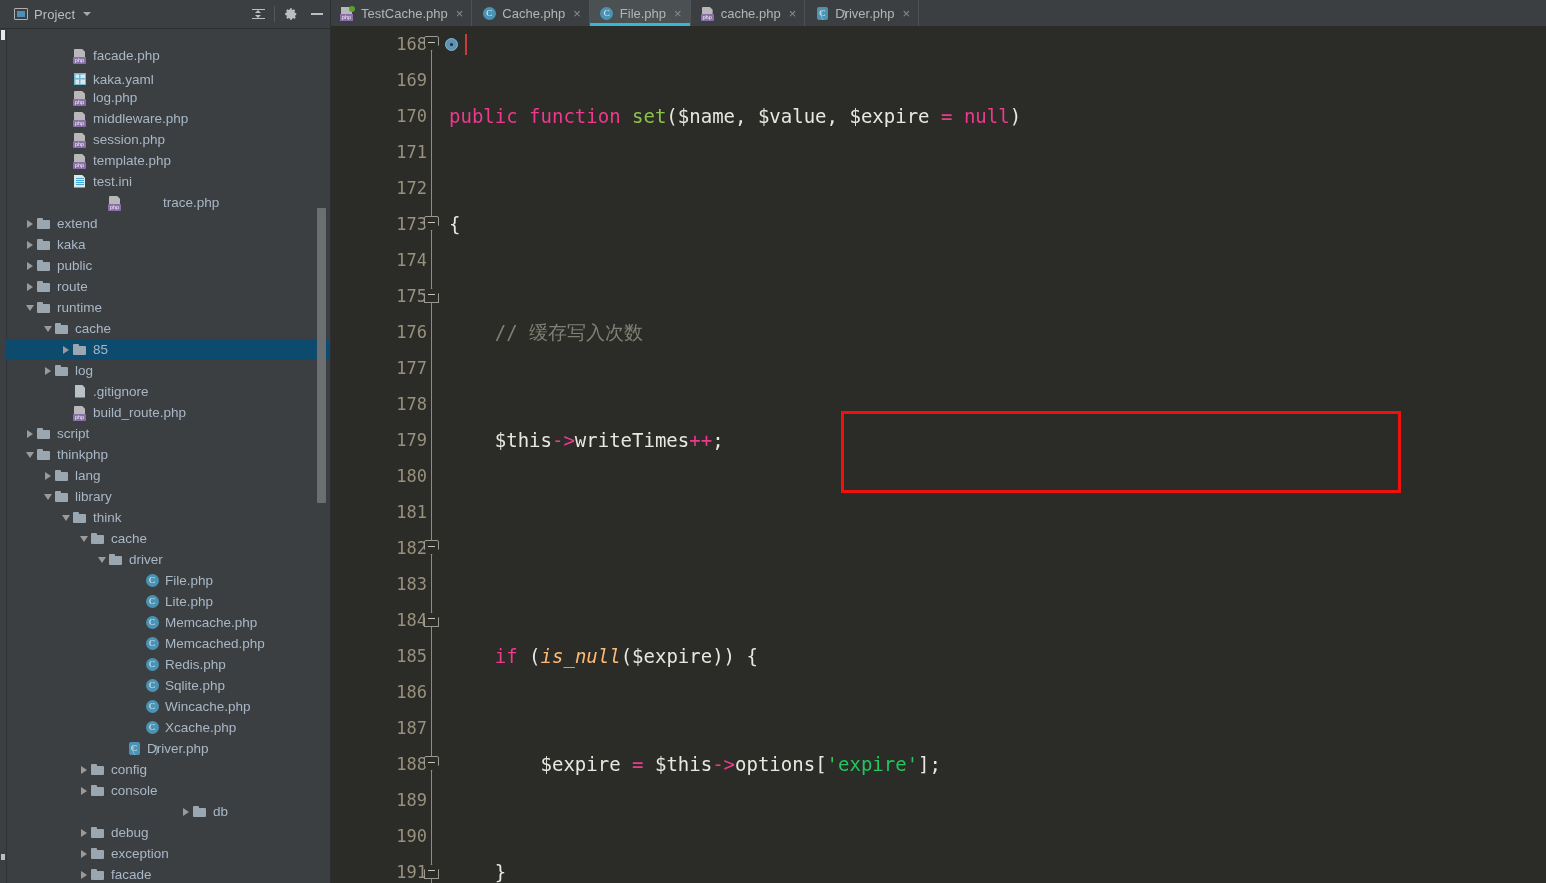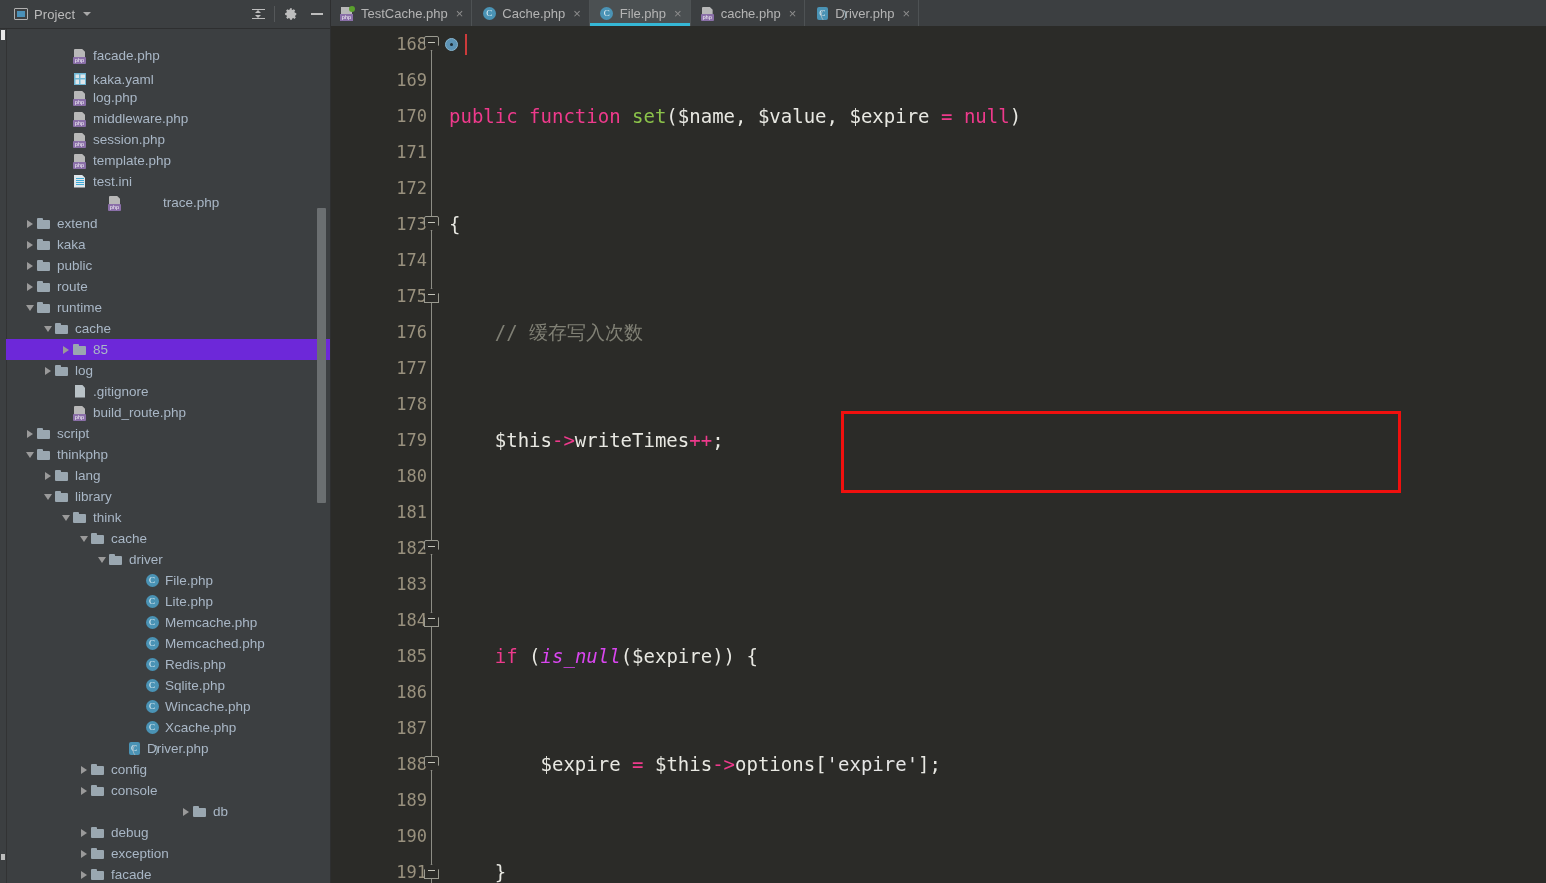"85" .tree-row.selected { background: #6d28d9 -> #0c4a6e }
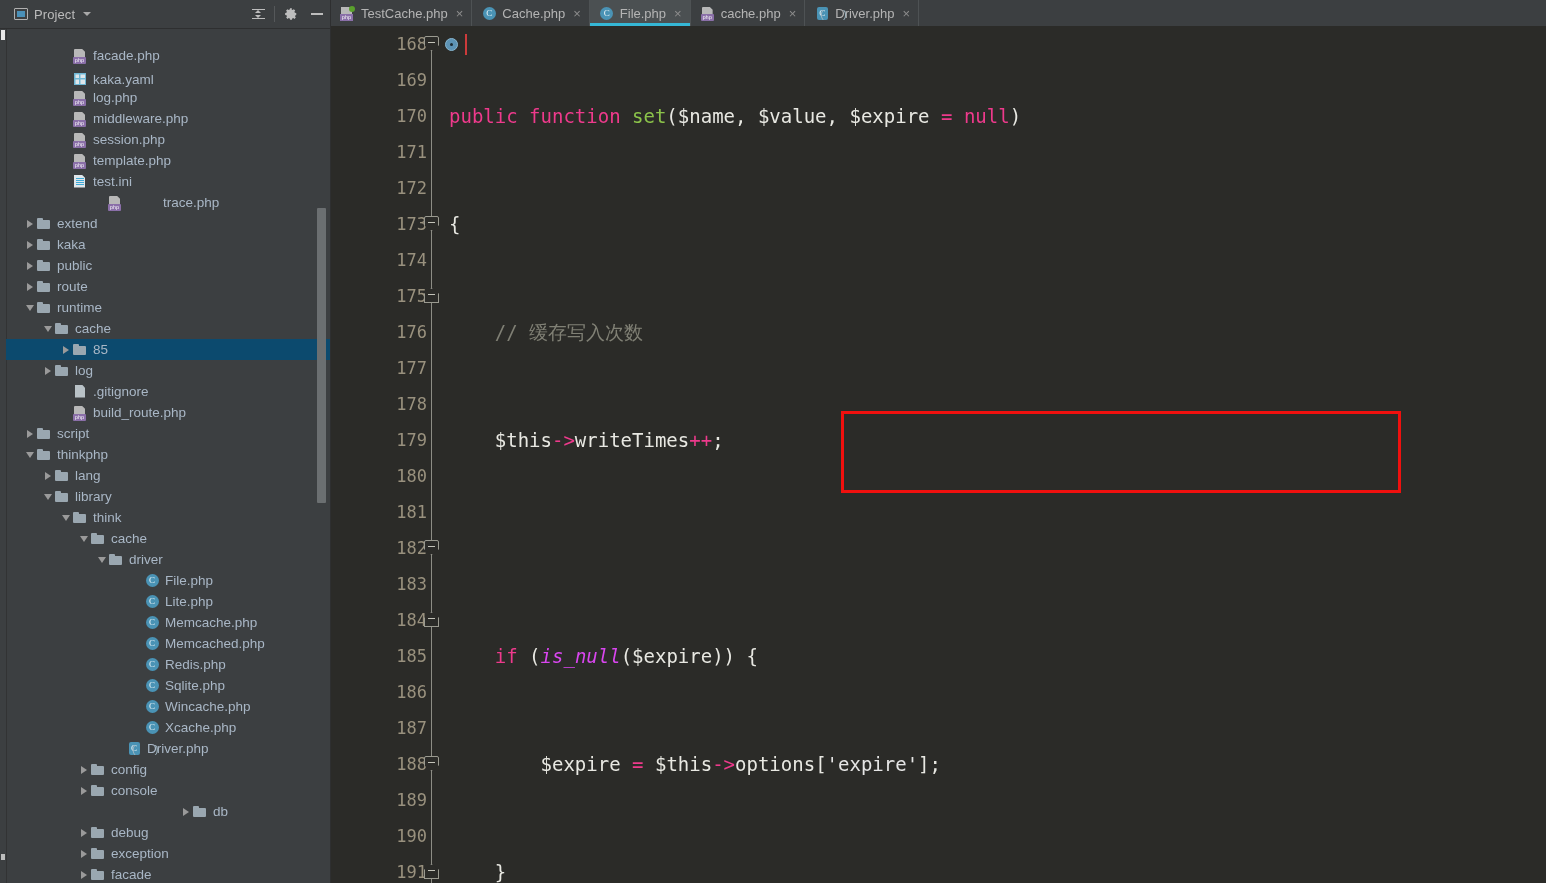"is_null" .stdfn { color: #d946ef -> #fdba74 }
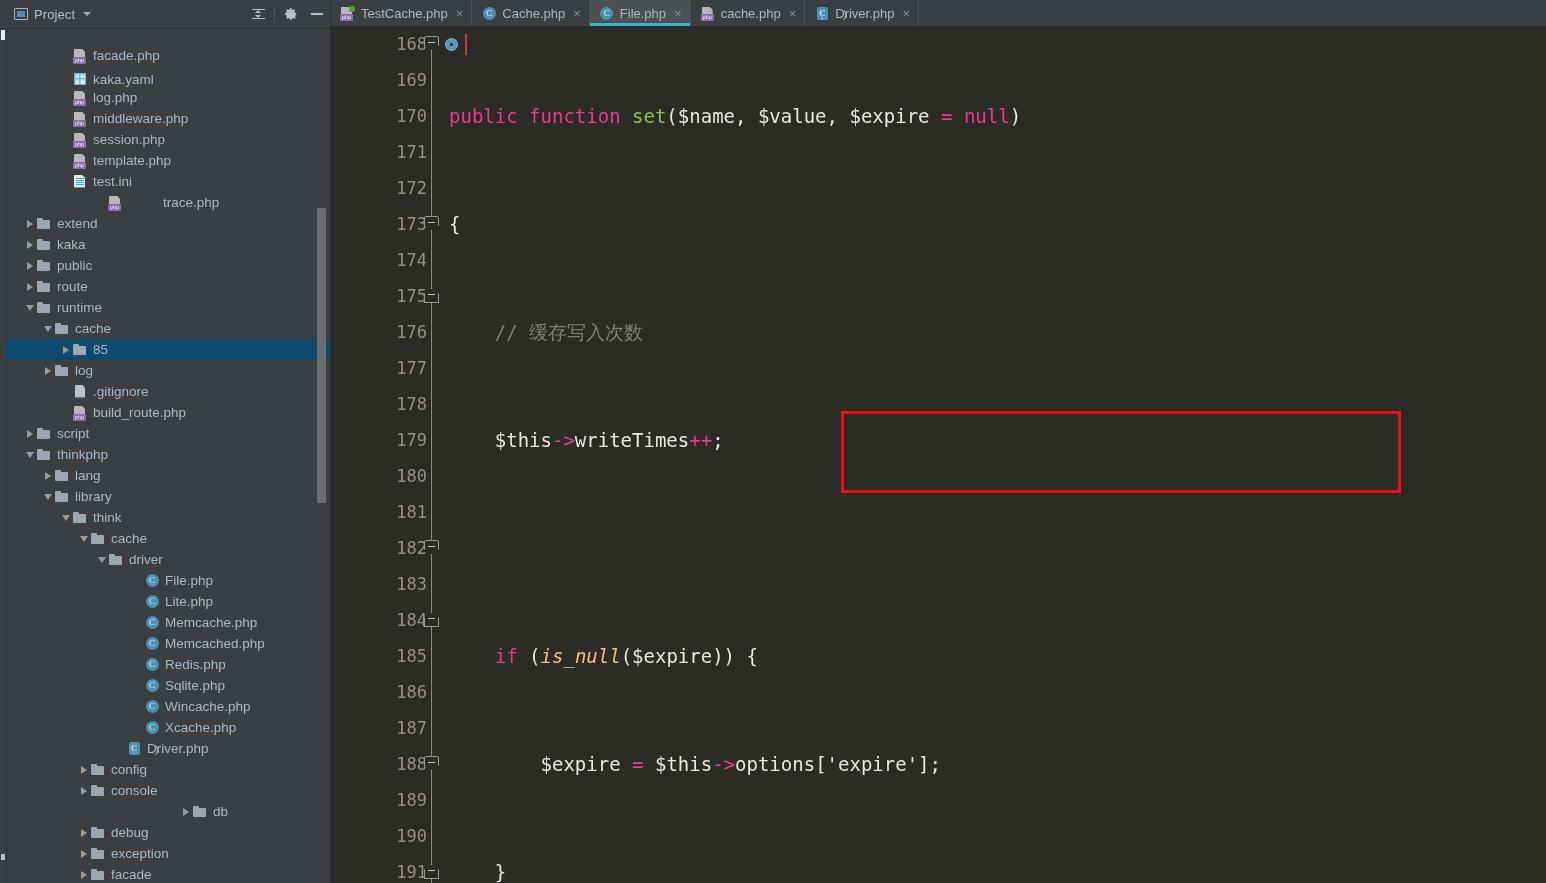"'expire'" .str { color: #e5e5e5 -> #22c55e }
